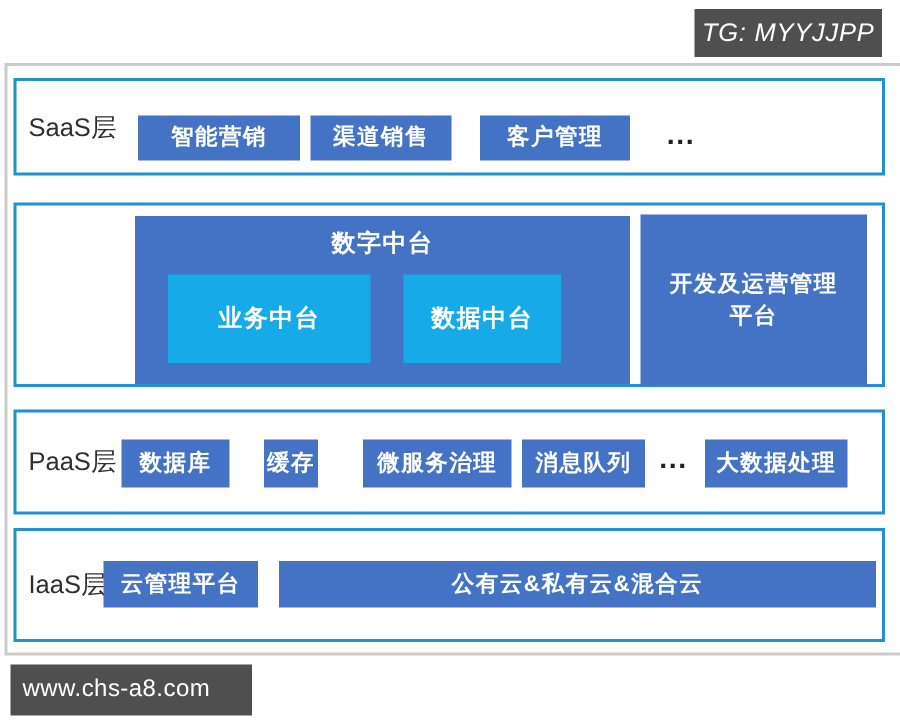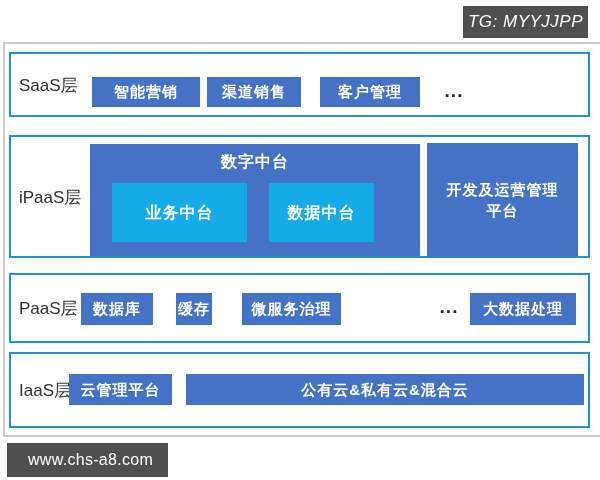"iPaaS层" div.layer-label { html: <div>iPaaS层</div> -> none }
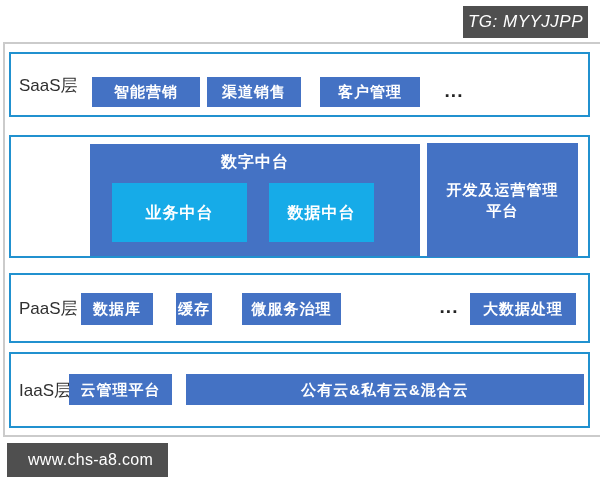"消息队列" div.blue-box { html: none -> <div>消息队列</div> }
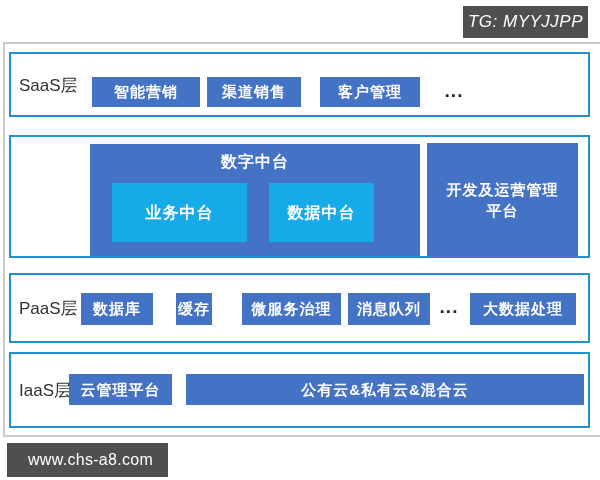"大数据处理" div.blue-box { width: 106px -> 95px }
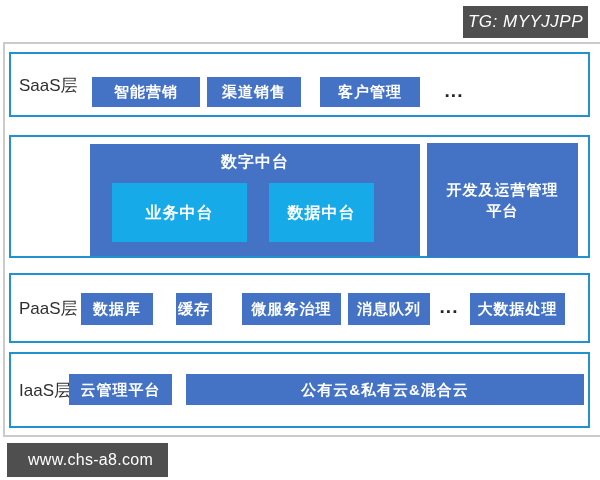"www.chs-a8.com" .site-badge { padding-left: 21px -> 8px }
